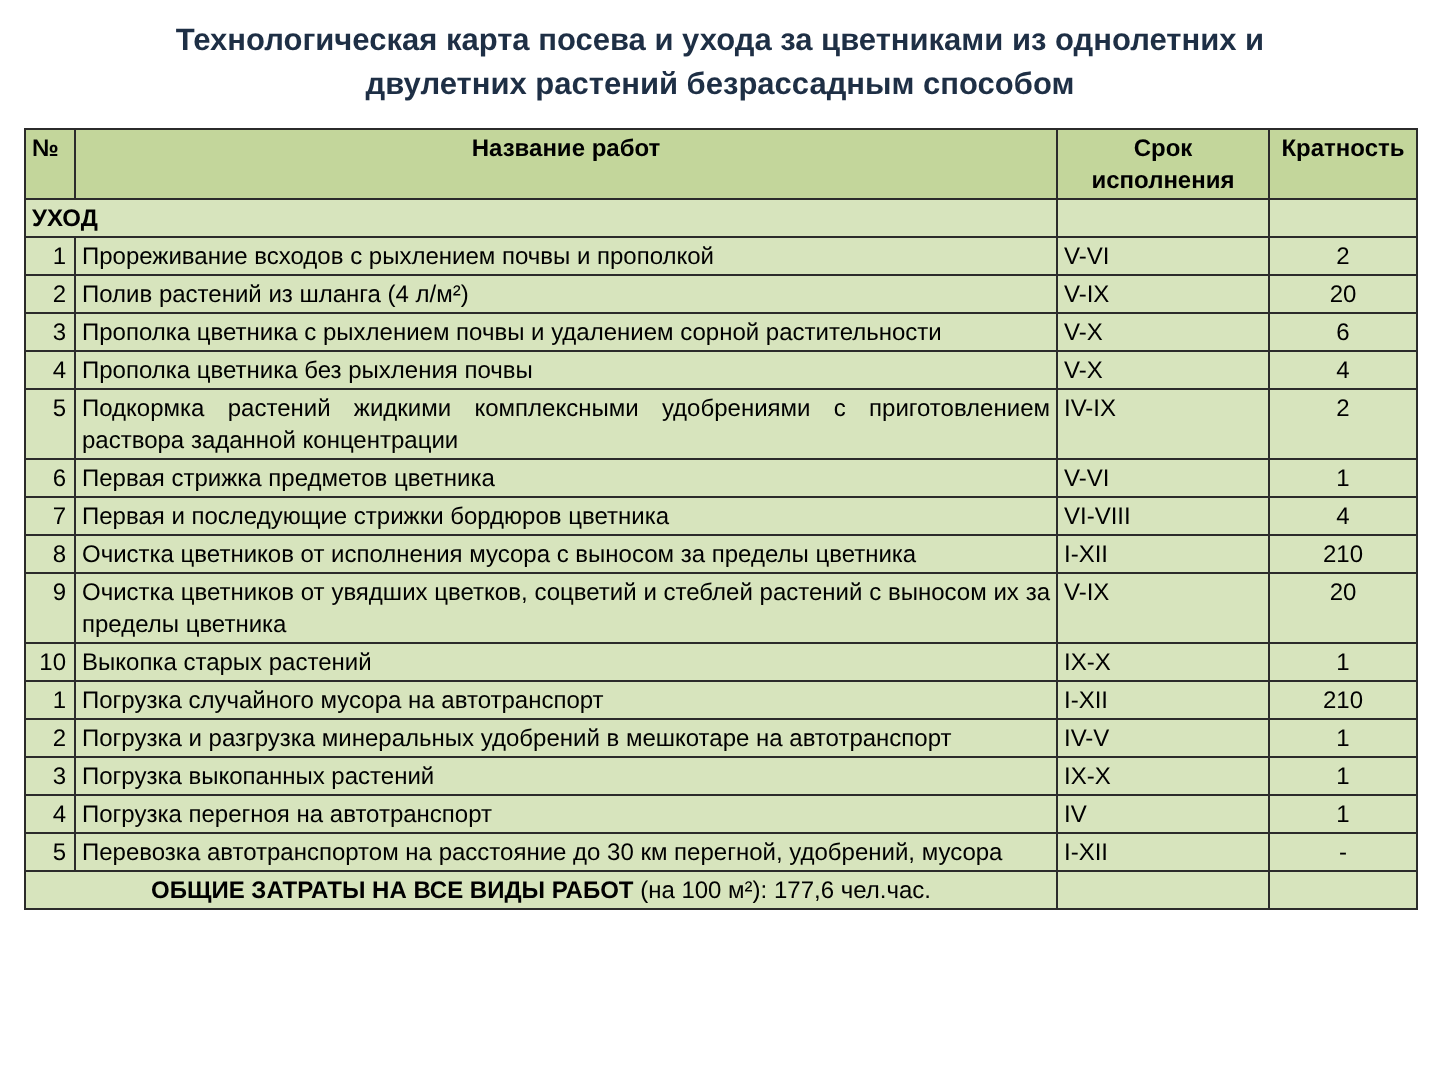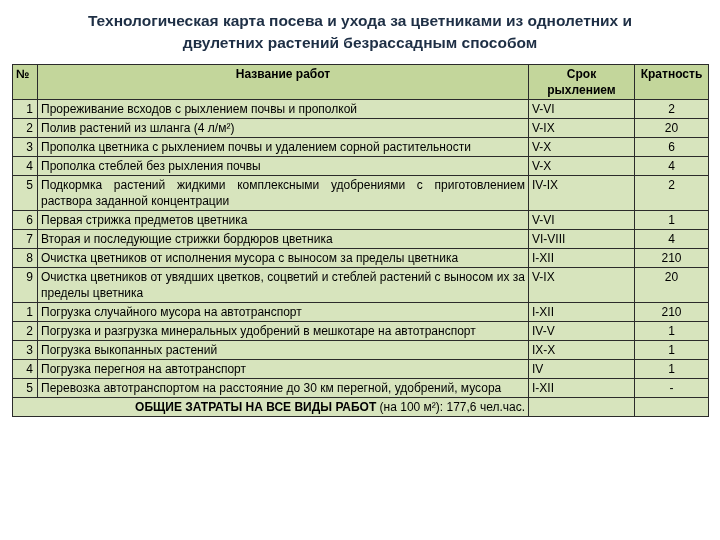"Срок рыхлением" th { text: рыхлением -> исполнения }
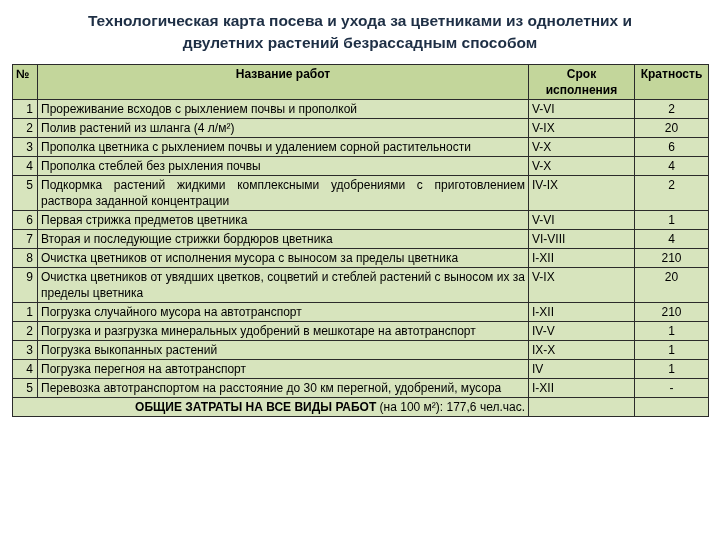"УХОД" tr.section-row { html: none -> <tr> <td>УХОД</td> <td></td> <td></td> </tr> }
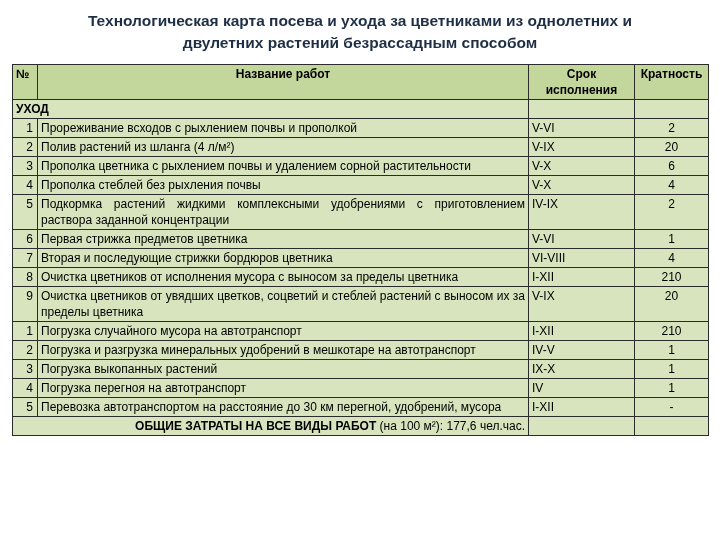"Прополка стеблей без рыхления почвы" td.col-work { text: стеблей -> цветника }
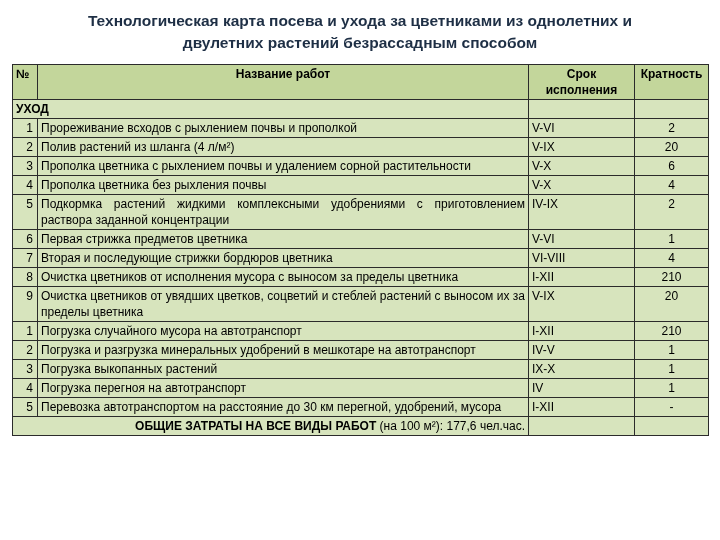"Вторая и последующие стрижки бордюров" td.col-work { text: Вторая -> Первая }
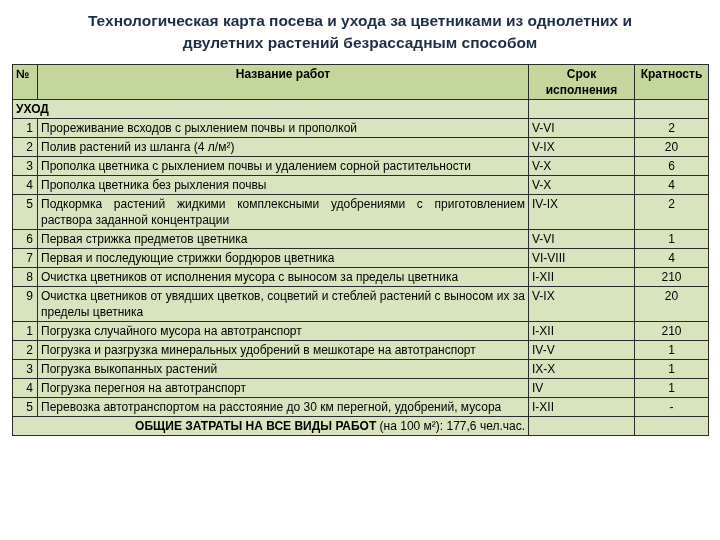"10" tr.work-row { html: none -> <tr> <td>10</td> <td>Выкопка старых растений</td> <td>IX-X</td> <td>1</td> </tr> }
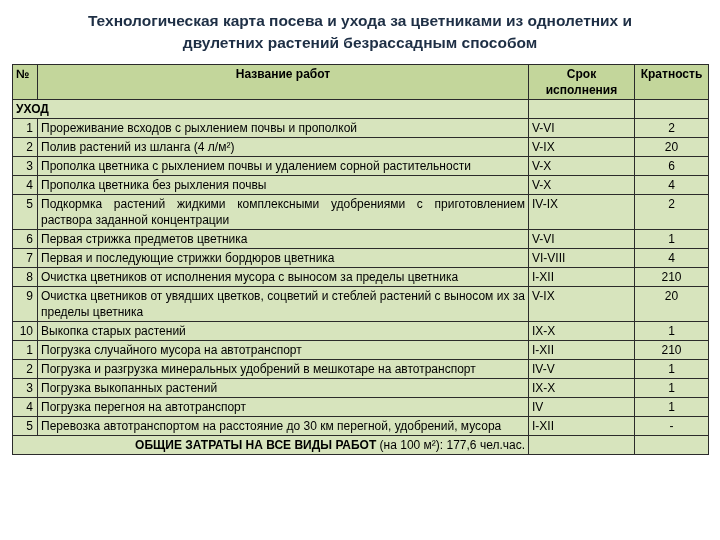"ОБЩИЕ ЗАТРАТЫ НА ВСЕ ВИДЫ" td.footer-cell { text-align: right -> center }
